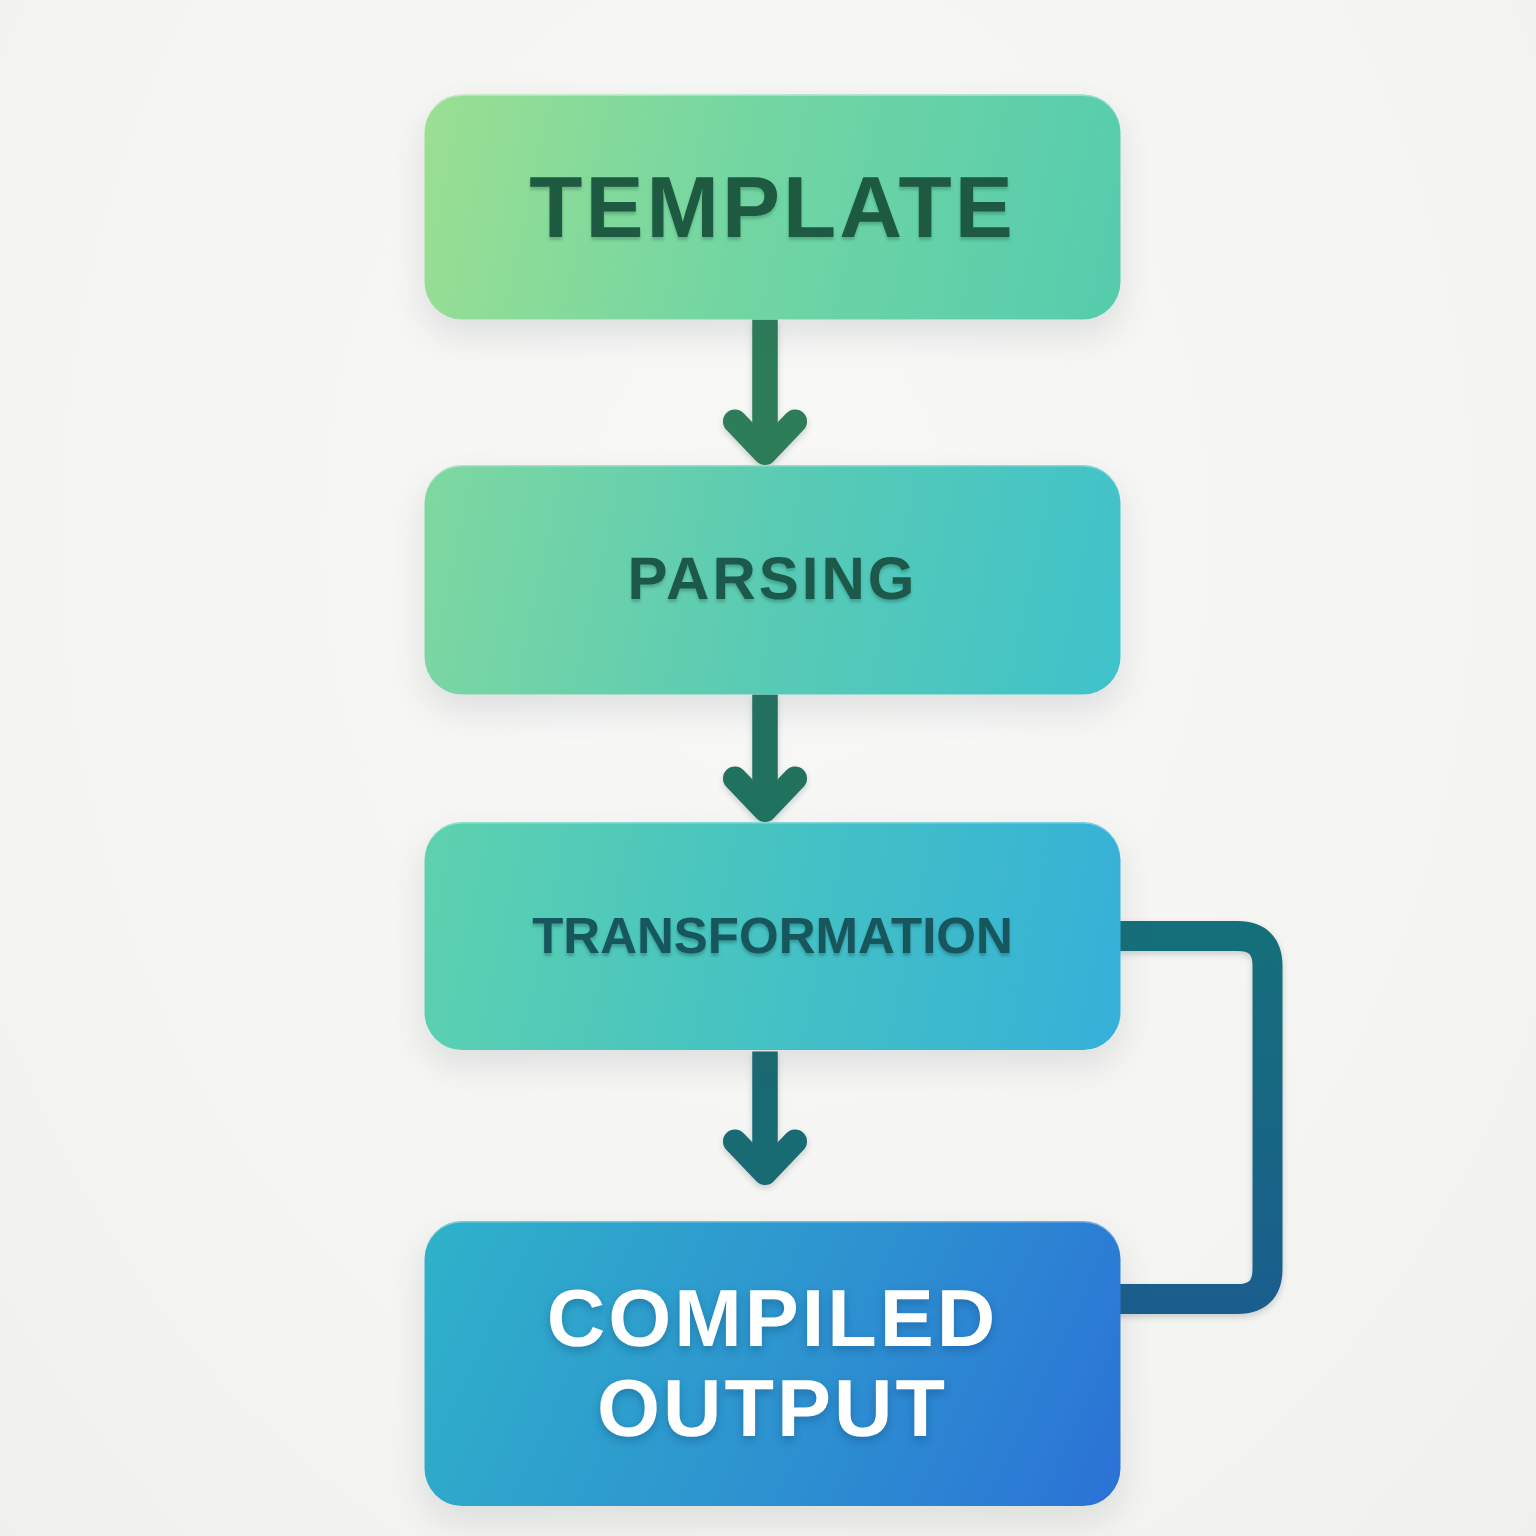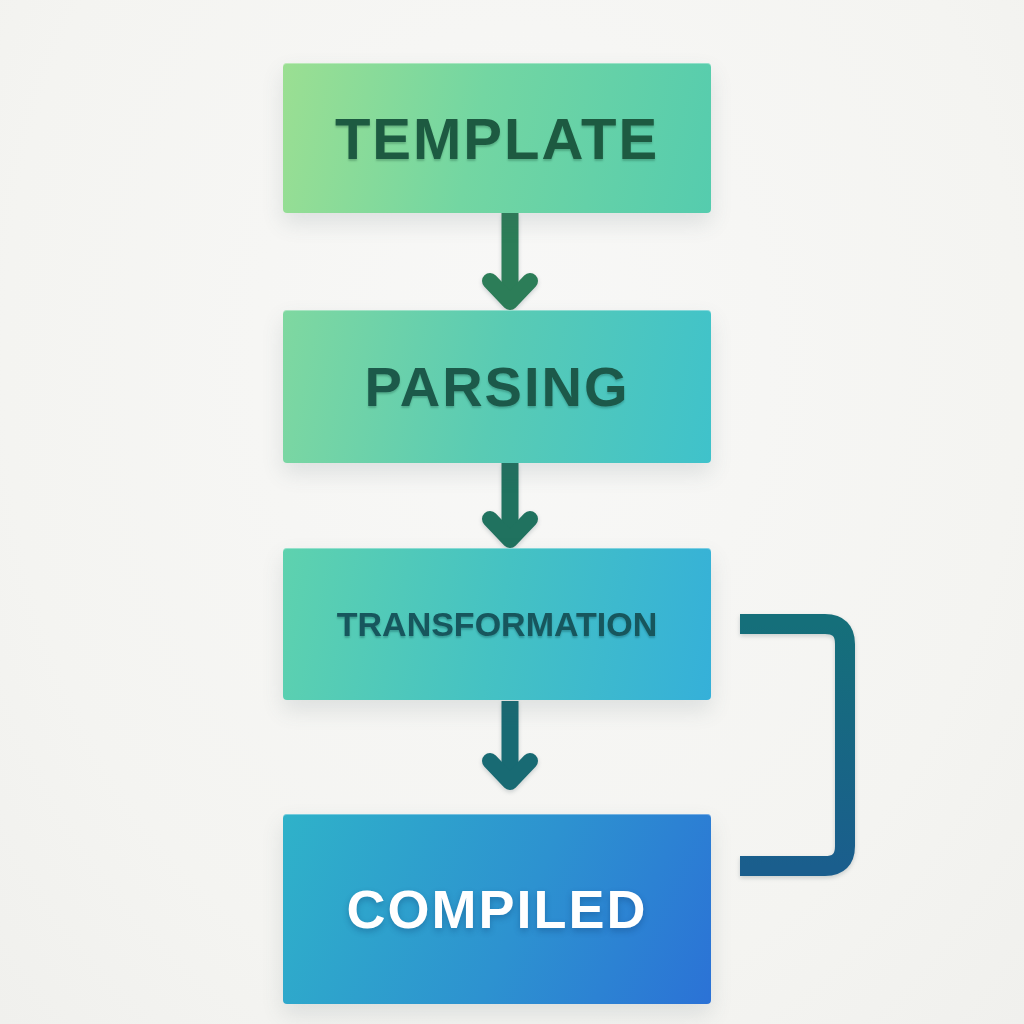"TEMPLATE" .node { border-radius: 4px -> 25px; width: 428px -> 464px }
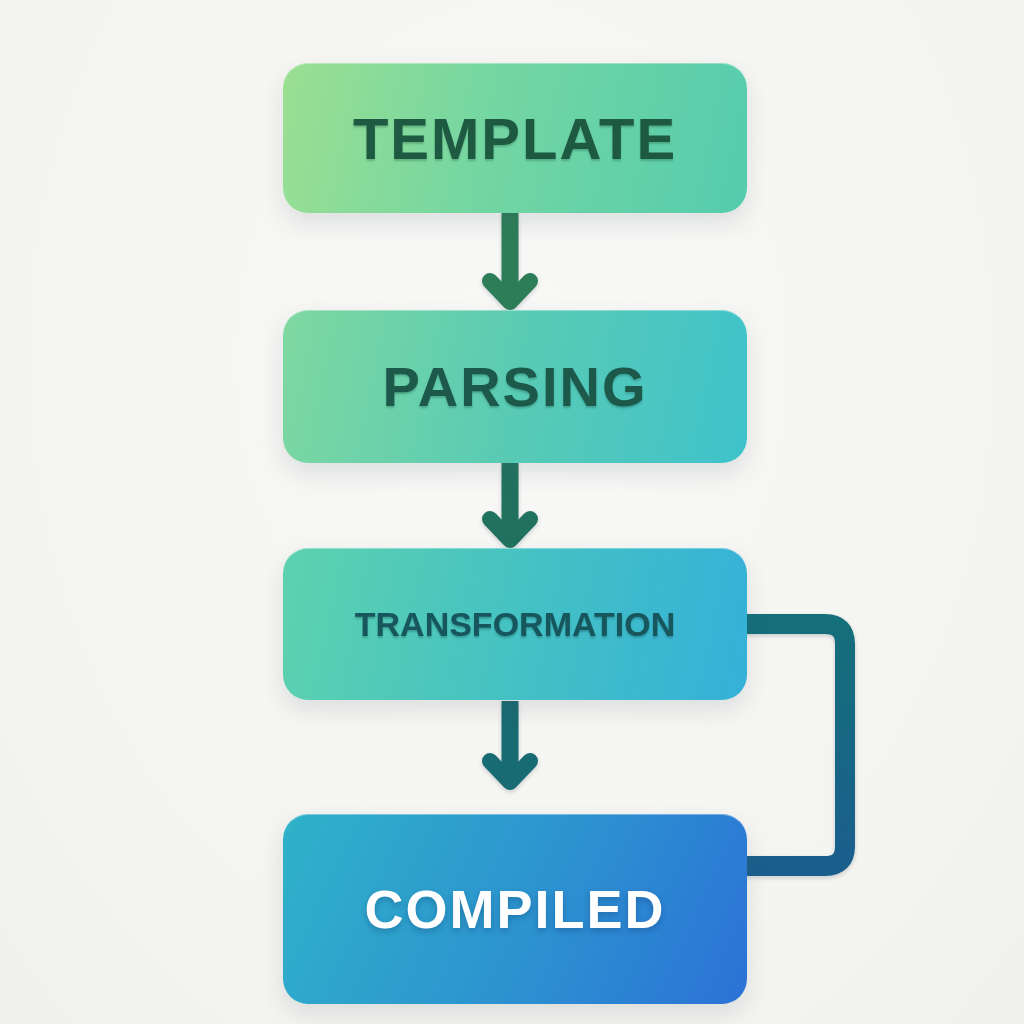"PARSING" #node-parsing .label { font-size: 56px -> 40px }
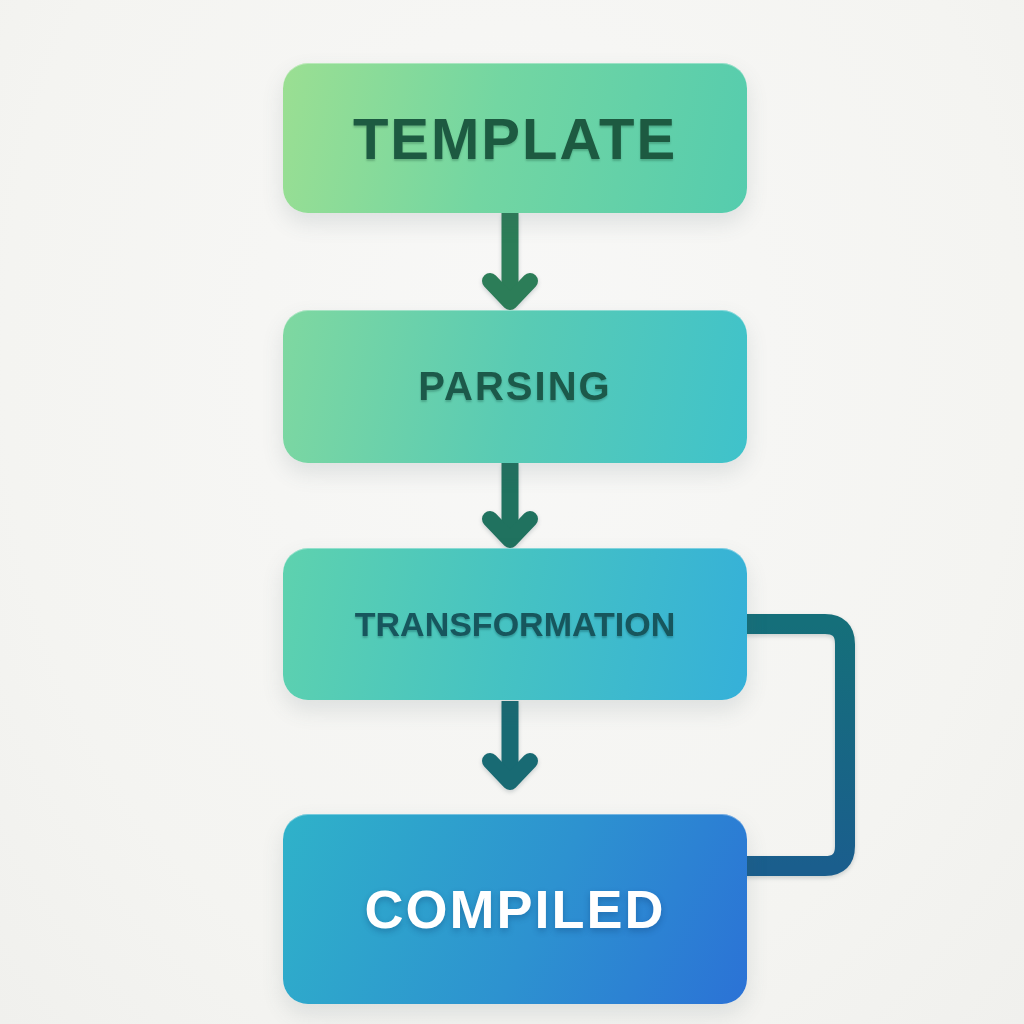"OUTPUT" div { html: none -> <div>OUTPUT</div> }
